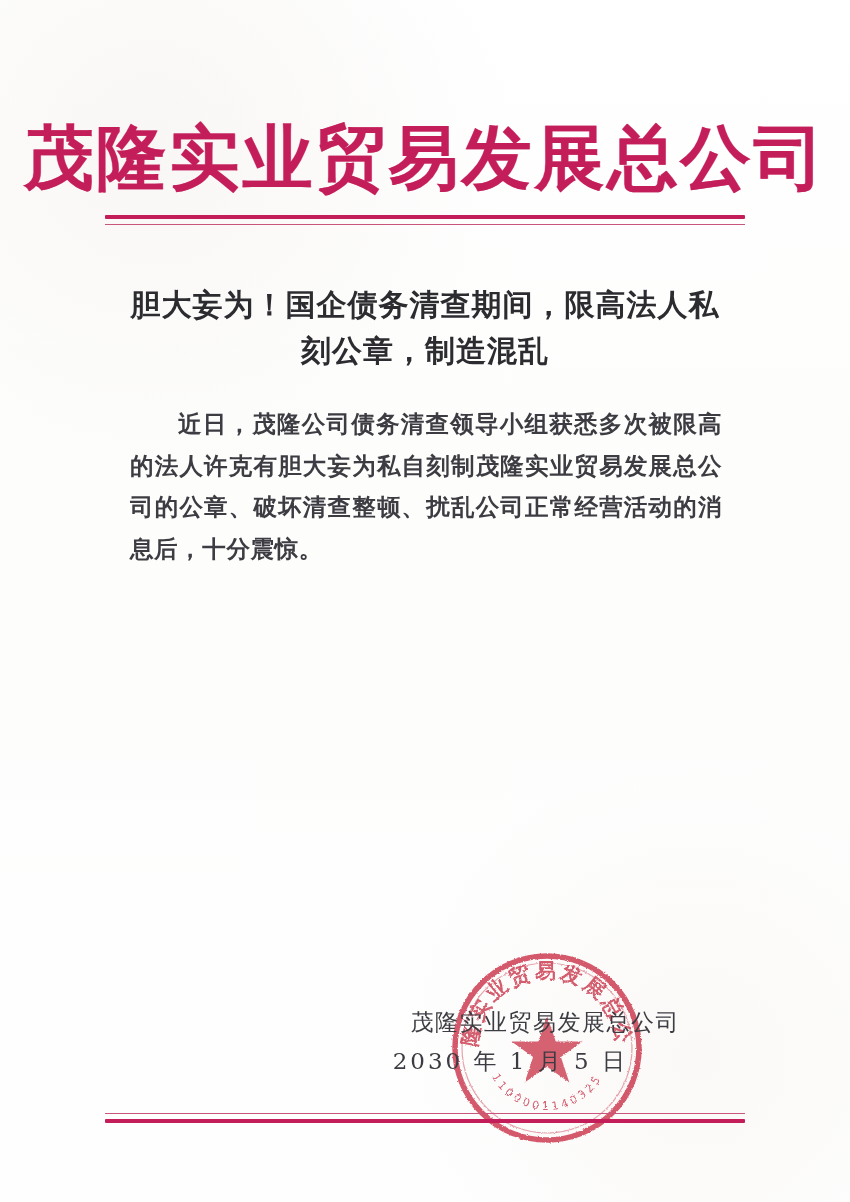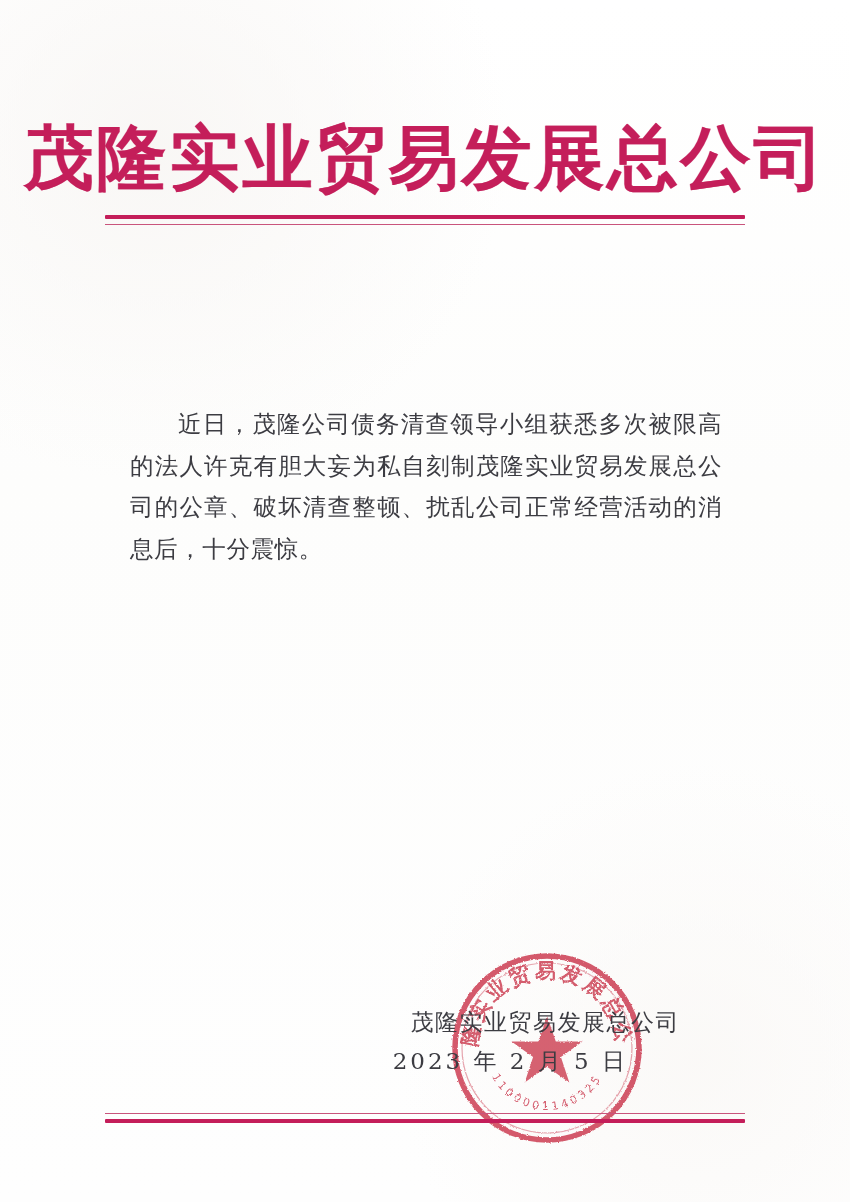"胆大妄为！国企债务清查期间，限高法人私刻公章，制造混乱" div.headline { html: none -> <div>胆大妄为！国企债务清查期间，限高法人私刻公章，制造混乱</div> }
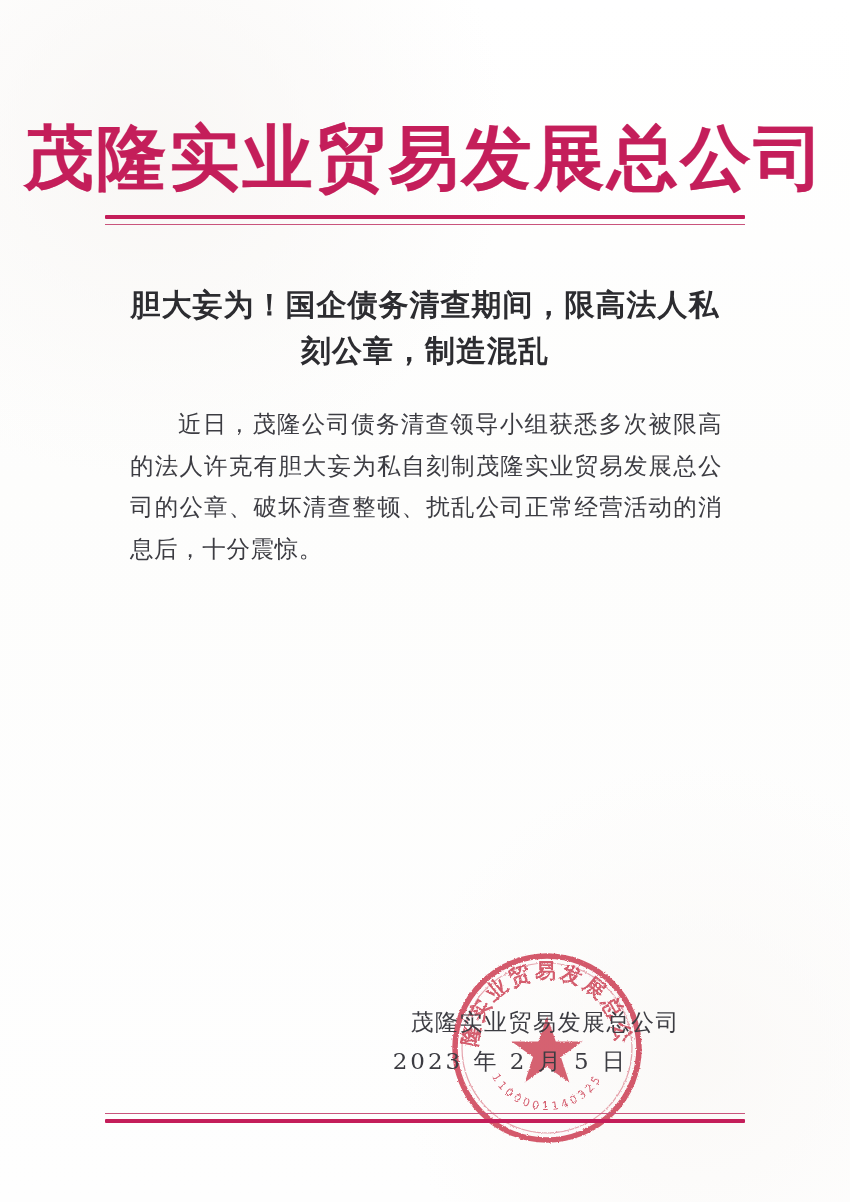"近日，茂隆公司债务清查领导小组获悉多次被限高的法人许克有胆大妄为私自刻制茂隆实业" .body-block { font-weight: none -> bold }
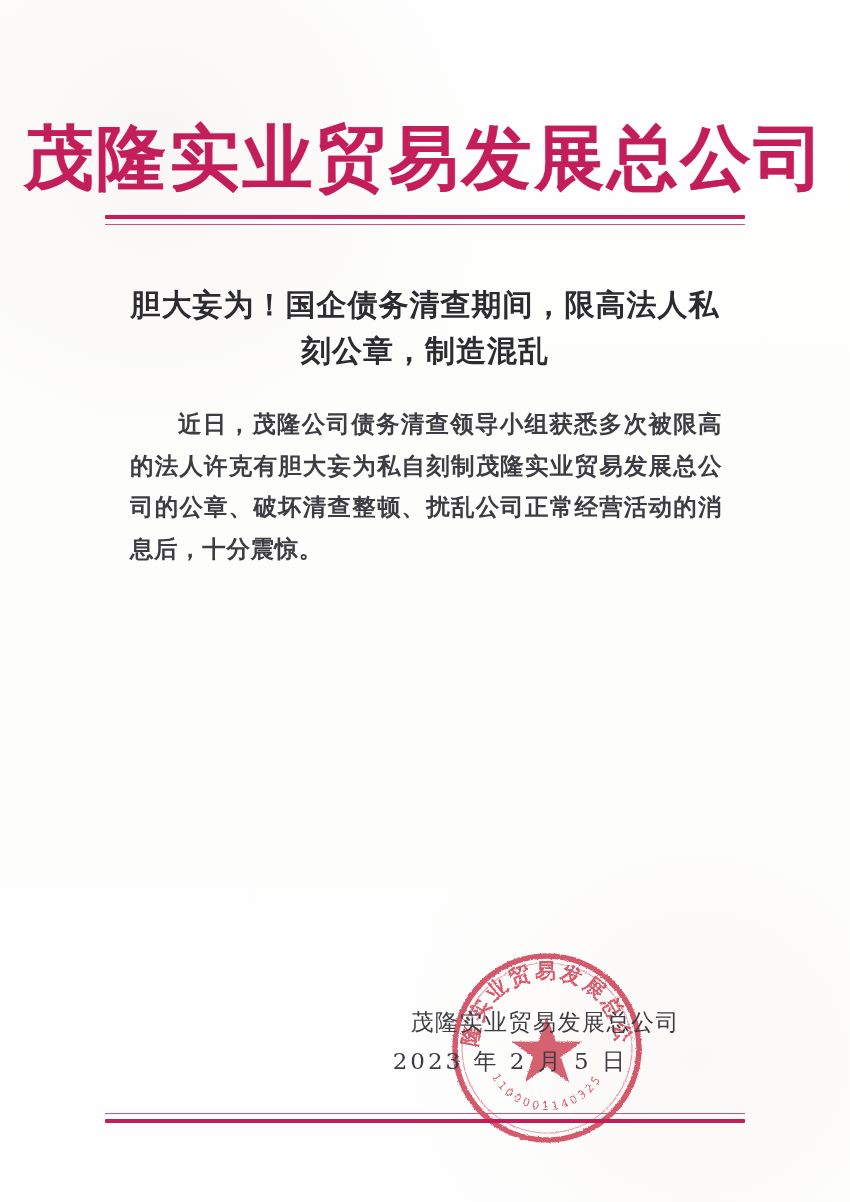"2023 年 2 月 5" div.sig-date { text: 2023 年 2 -> 2030 年 1 }
